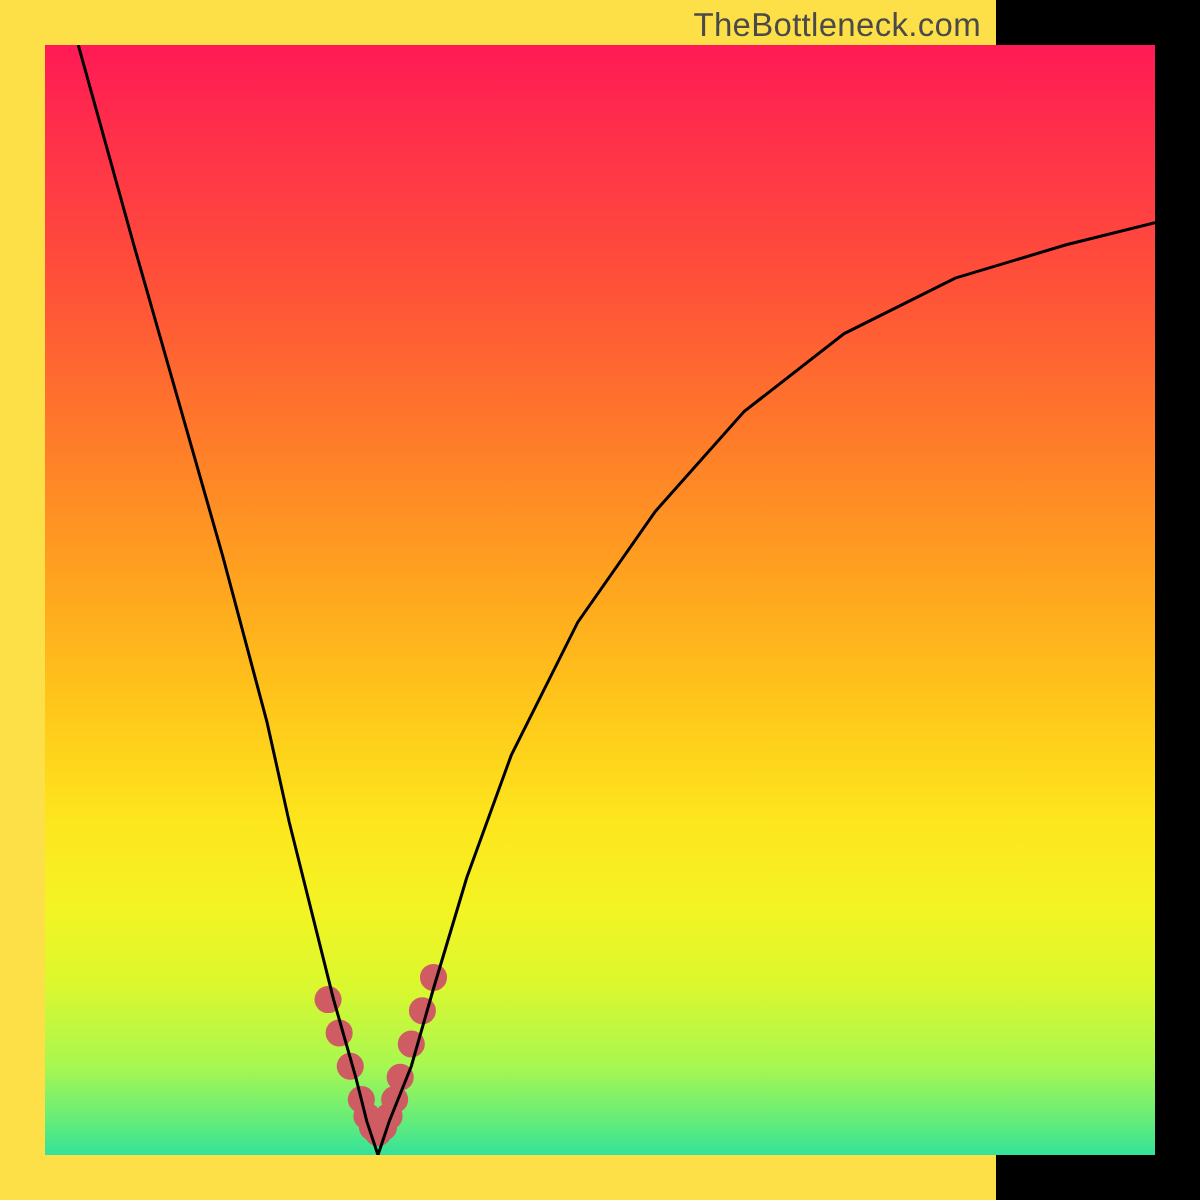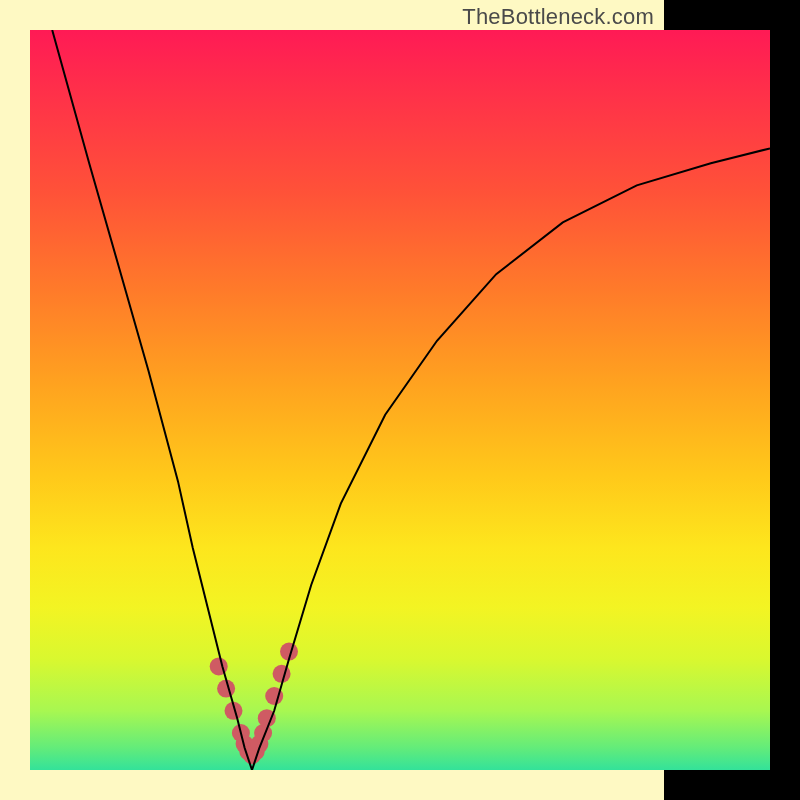"TheBottleneck.com" .frame { background: #fef9c3 -> #fde047 }
